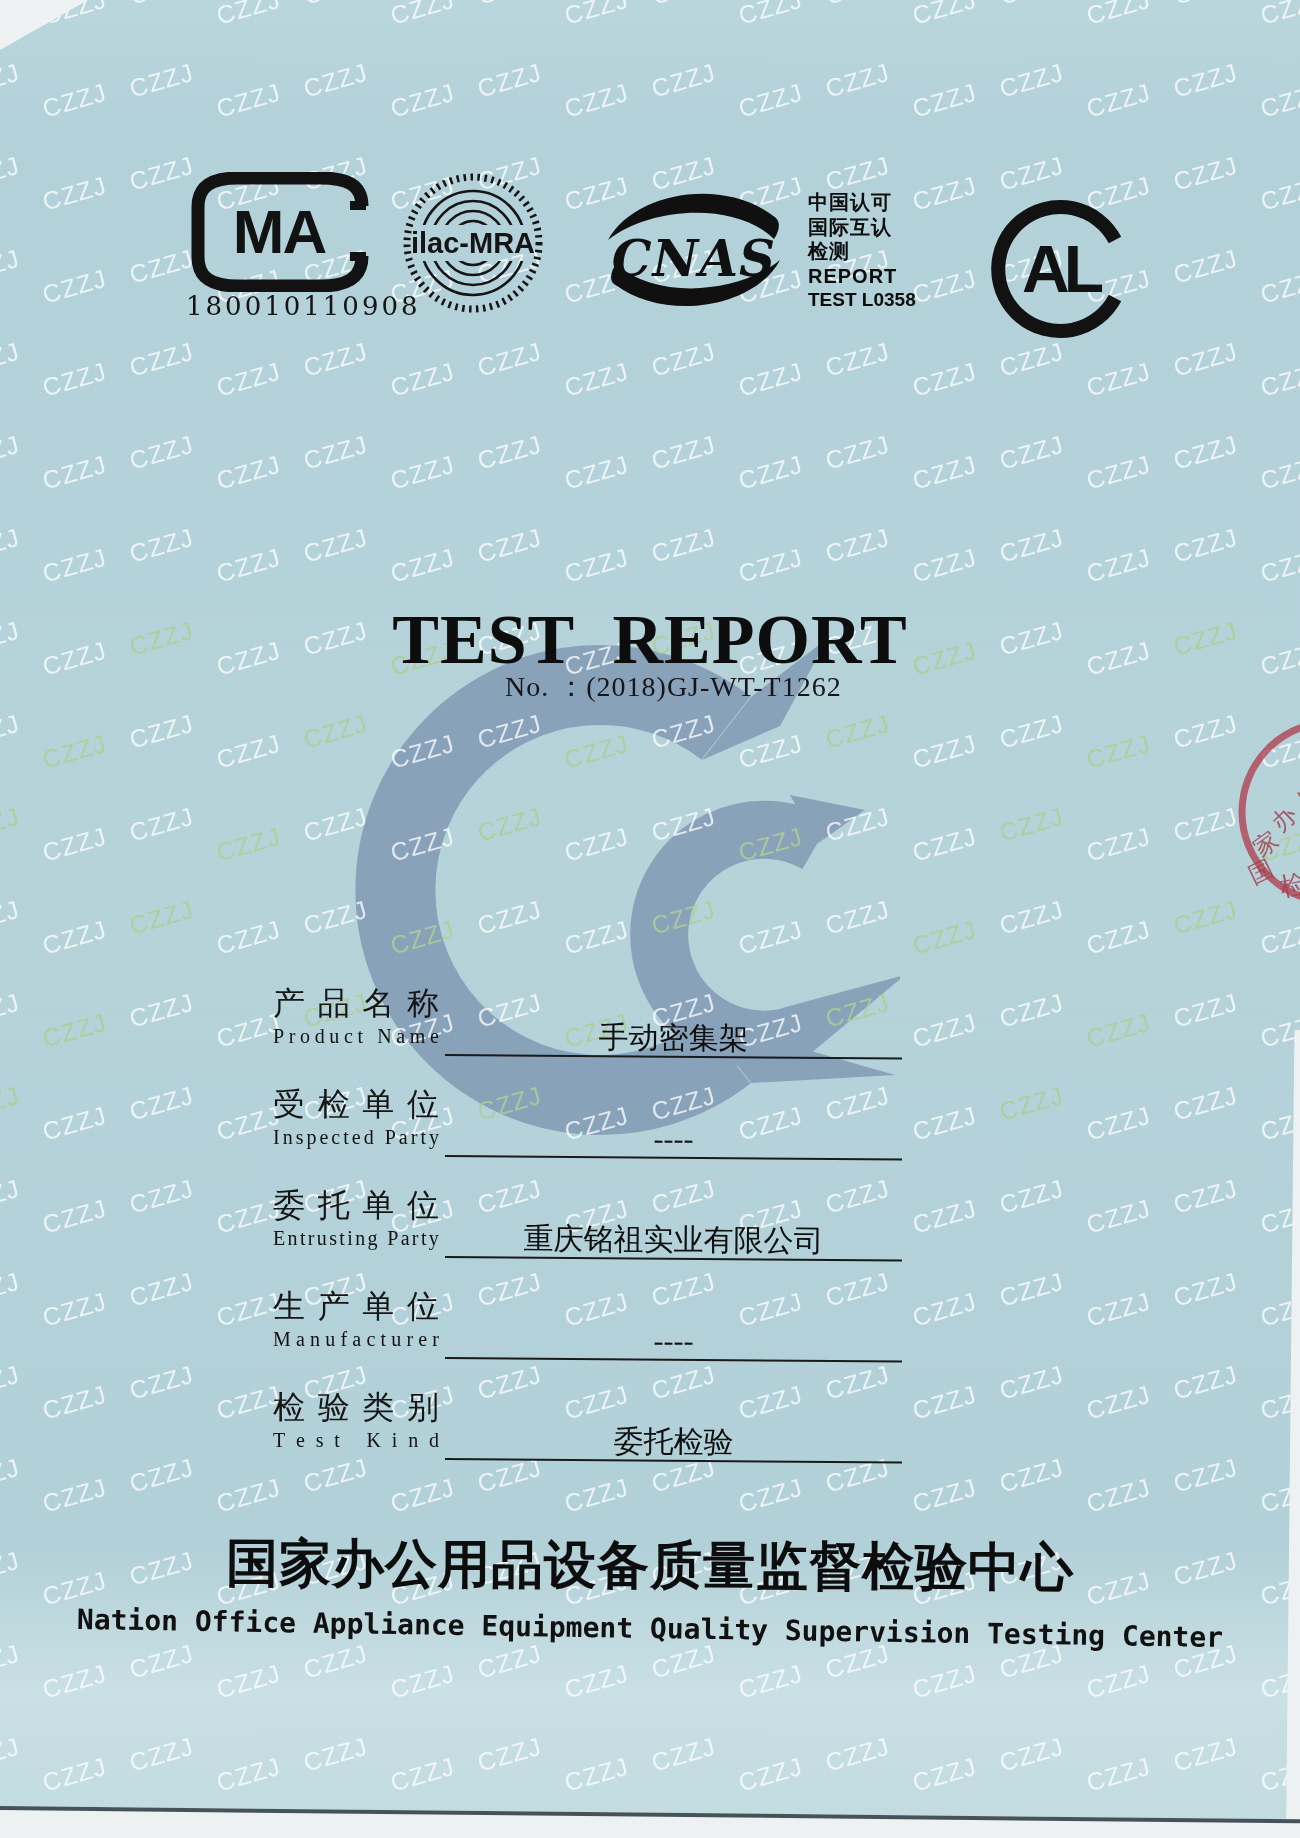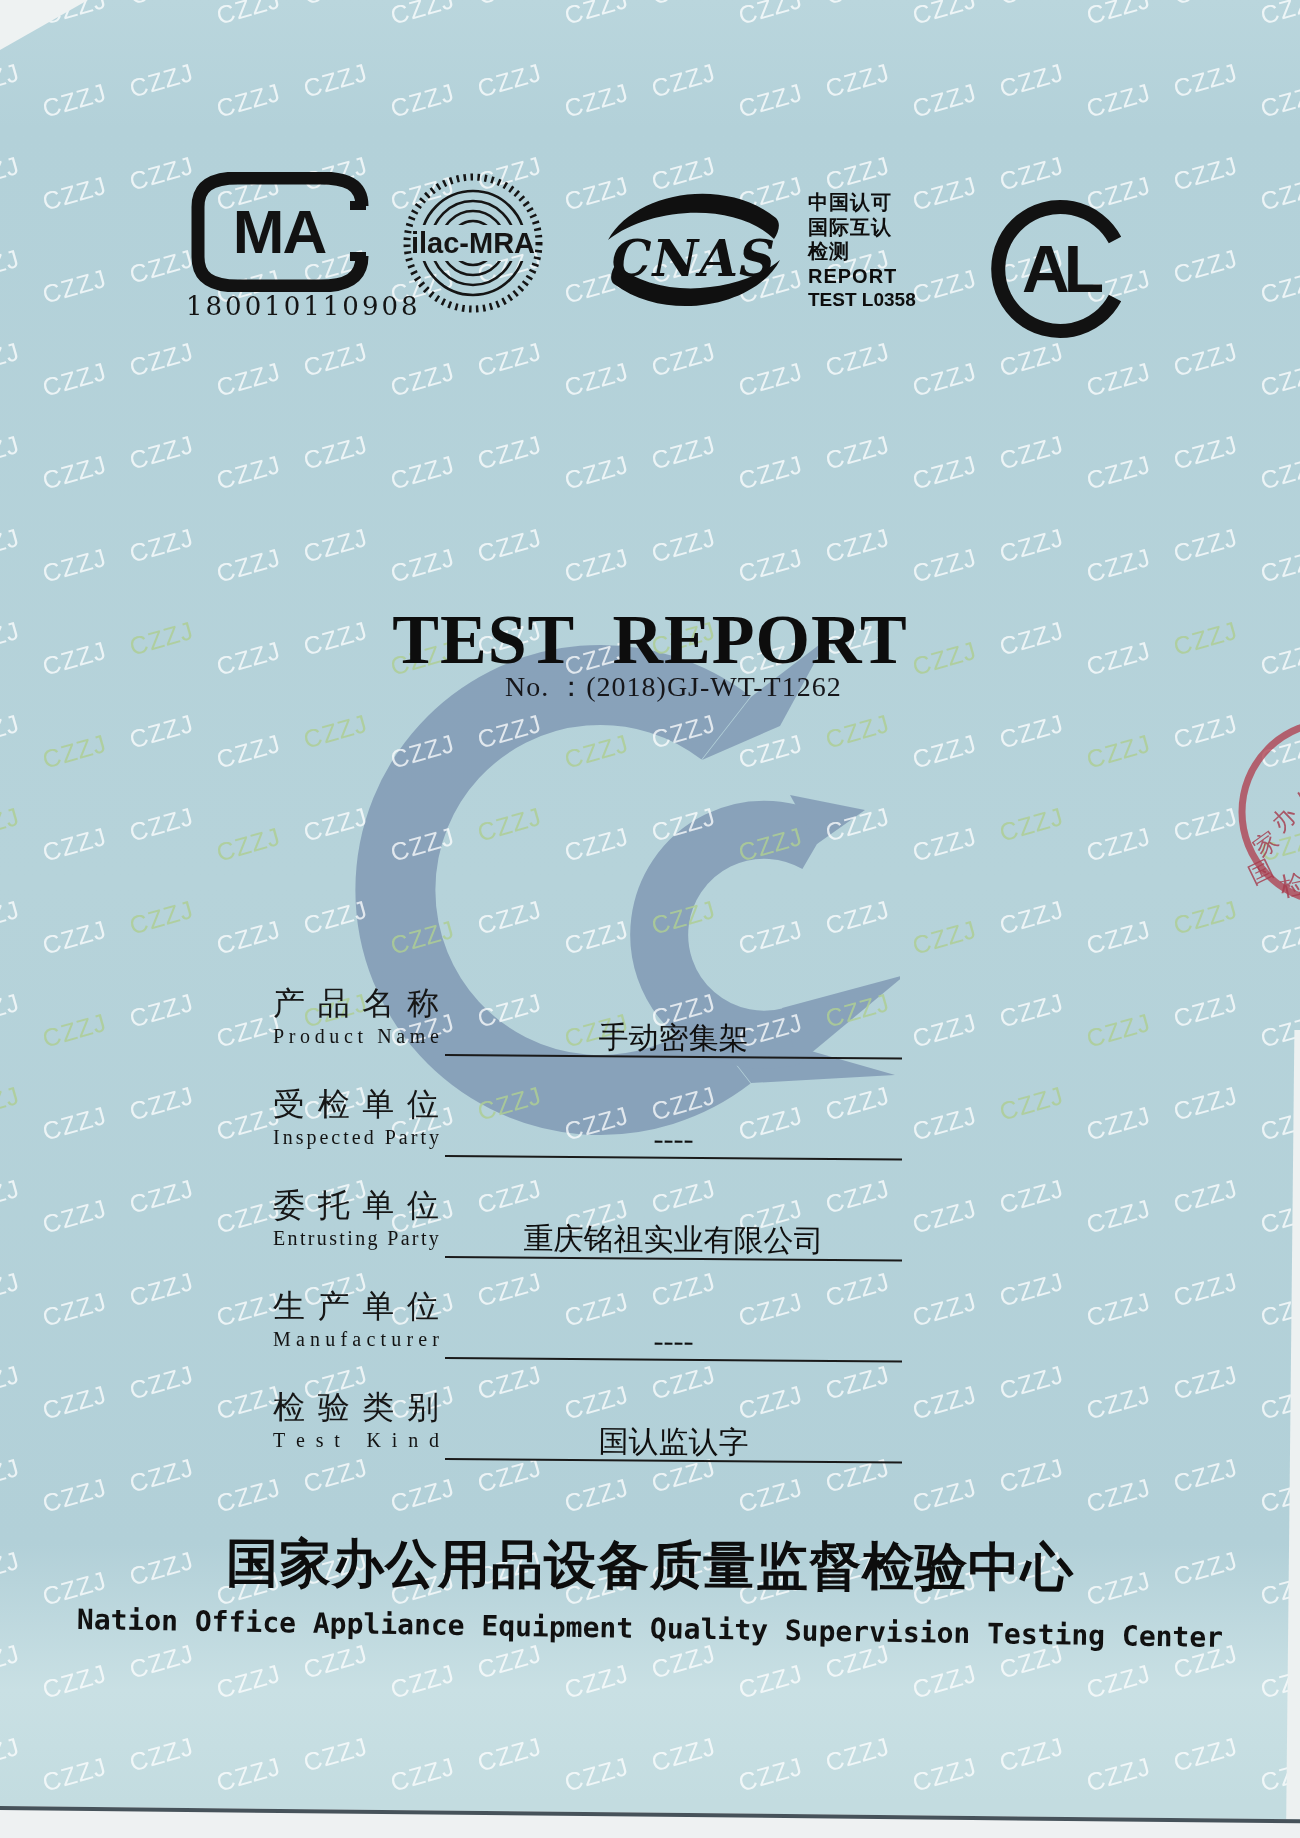"国认监认字" div.f-value { text: 国认监认字 -> 委托检验 }
